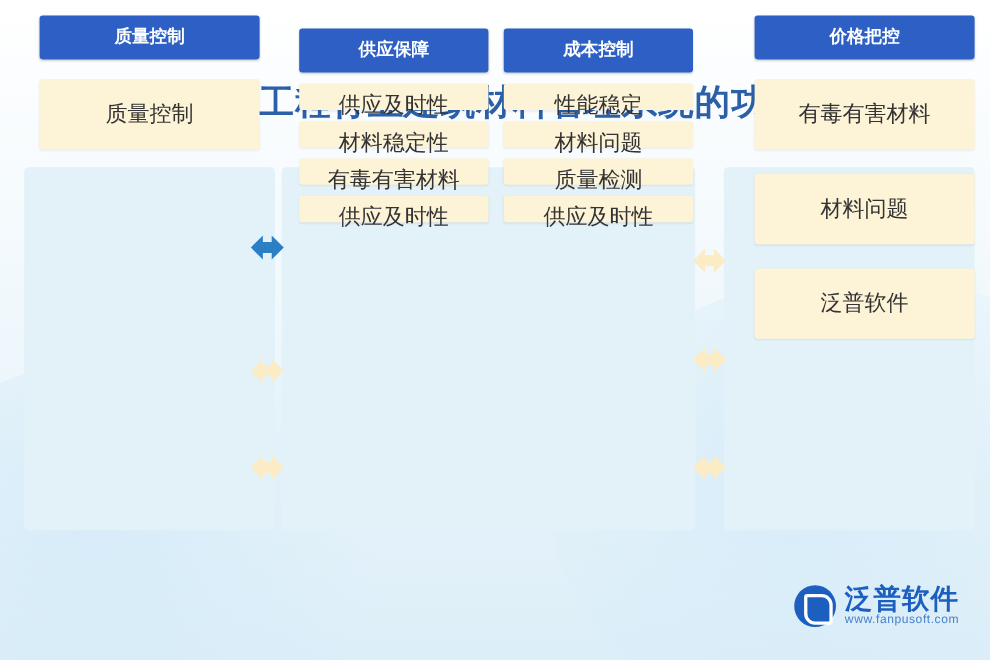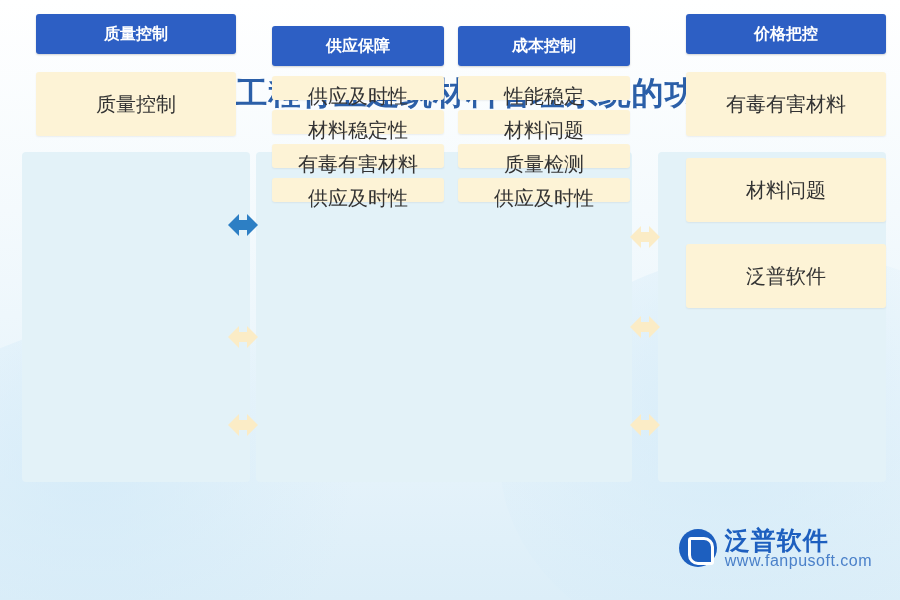"www.fanpusoft.com" .logo-en { font-size: 16px -> 11px; text-align: none -> center }
